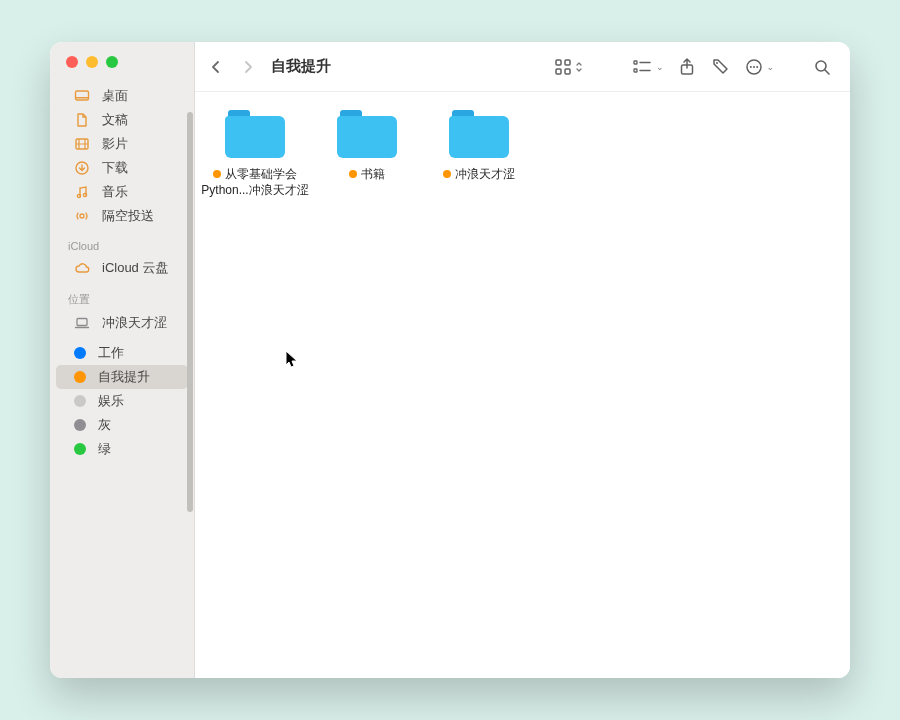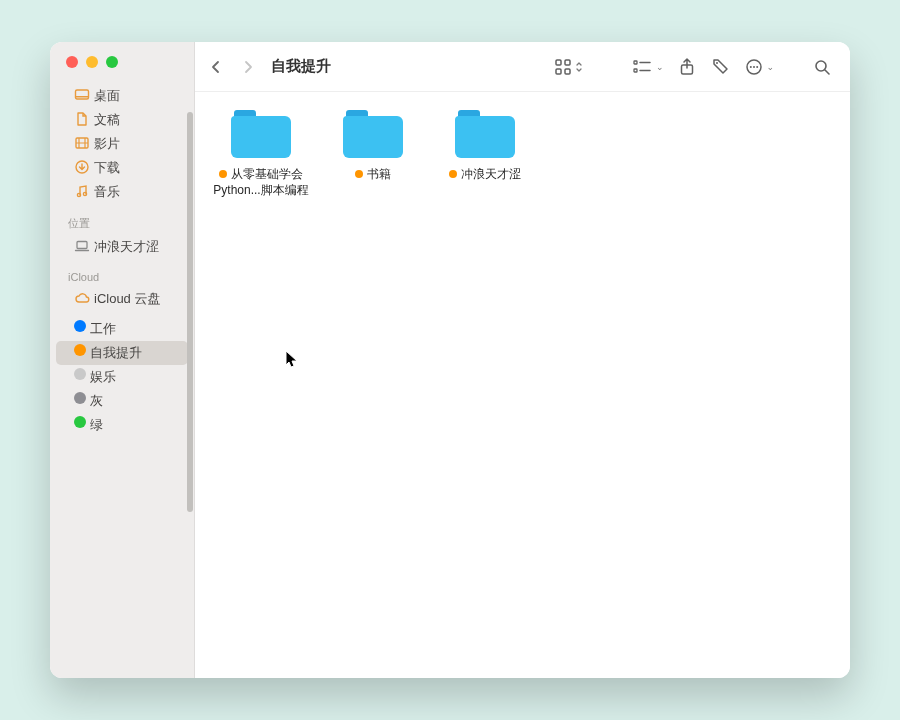"桌面" .side-item { align-items: flex-start -> center; gap: 4px -> 12px }
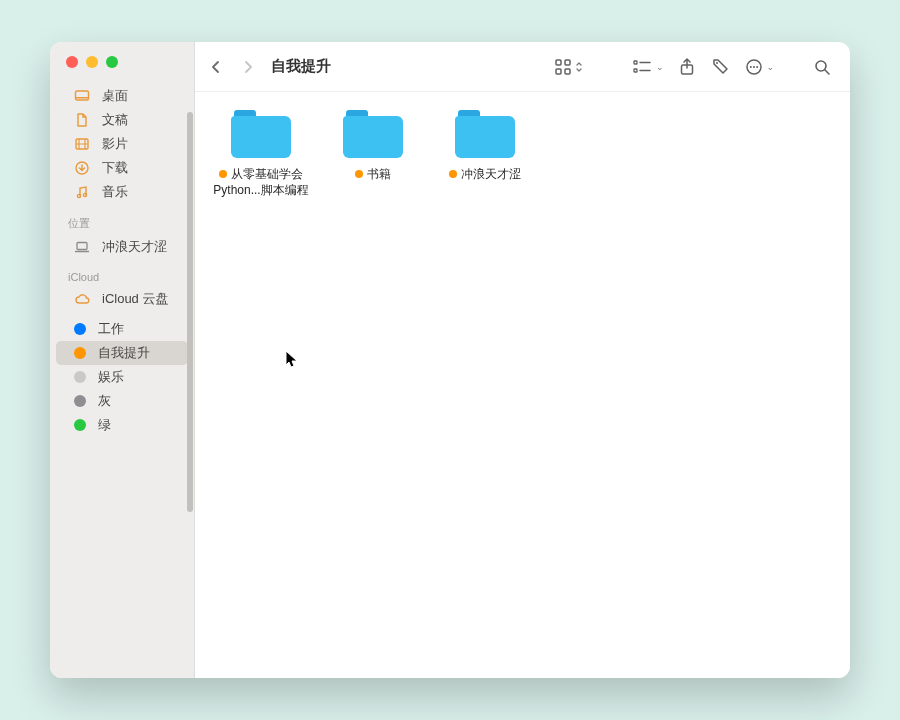"从零基础学会" .content { padding: 18px 10px -> 18px 4px }
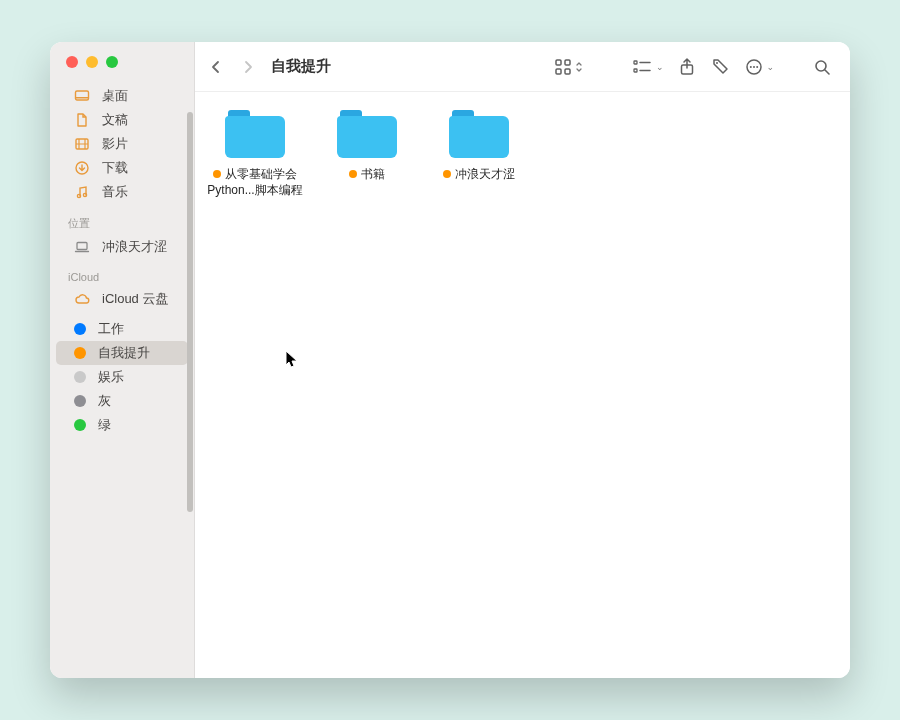"Python...脚本编程" span { text: Python...脚本编程 -> Python...冲浪天才涩 }
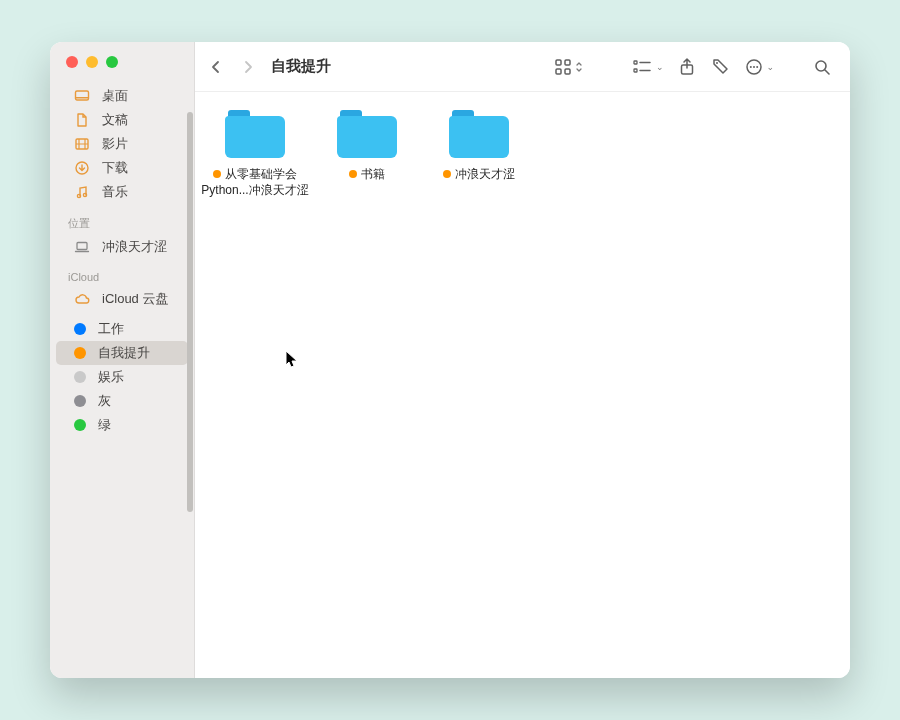"隔空投送" div.side-item { html: none -> <div> <span> <svg> <circle></circle> <path></path> </svg> </span> <span>隔空投送</span> </div> }
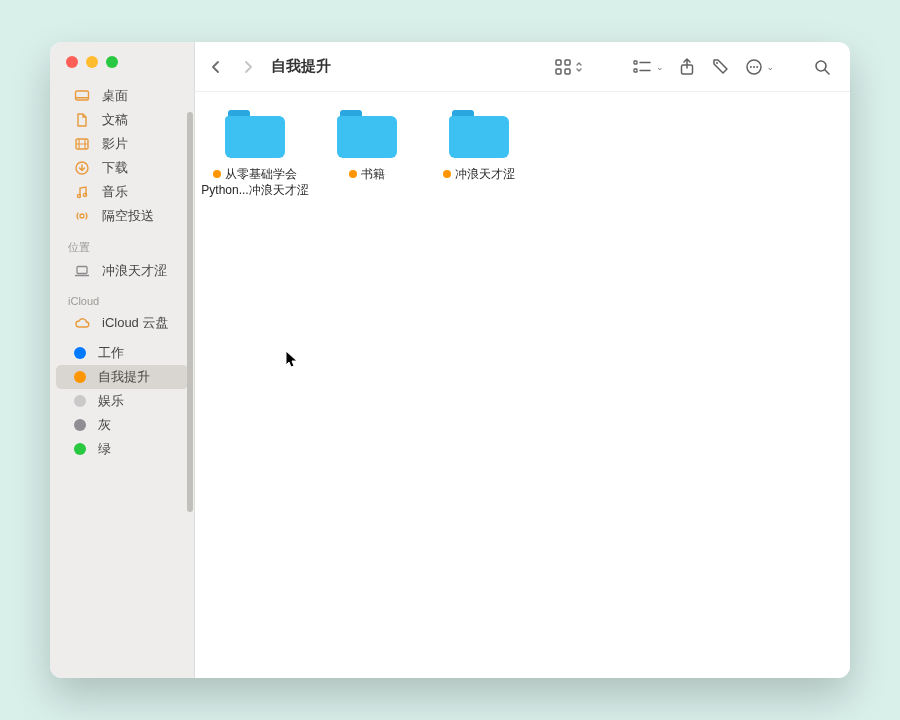"位置" div.side-section { order: before "iCloud" -> after "iCloud" }
